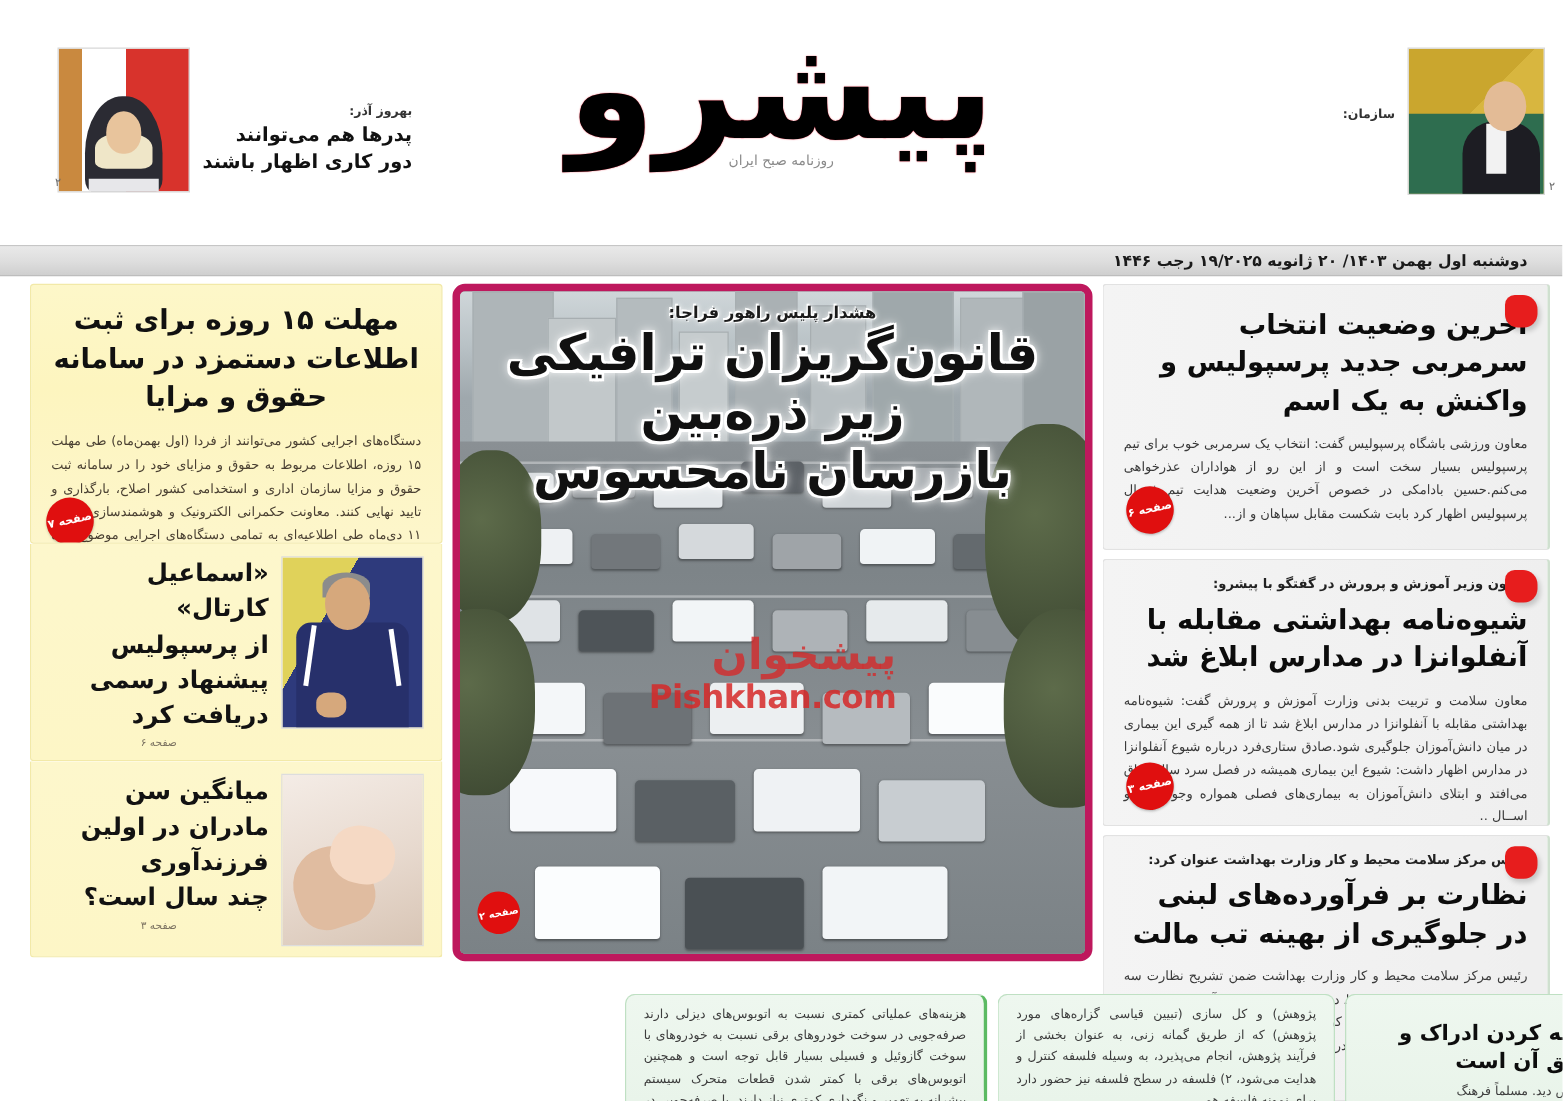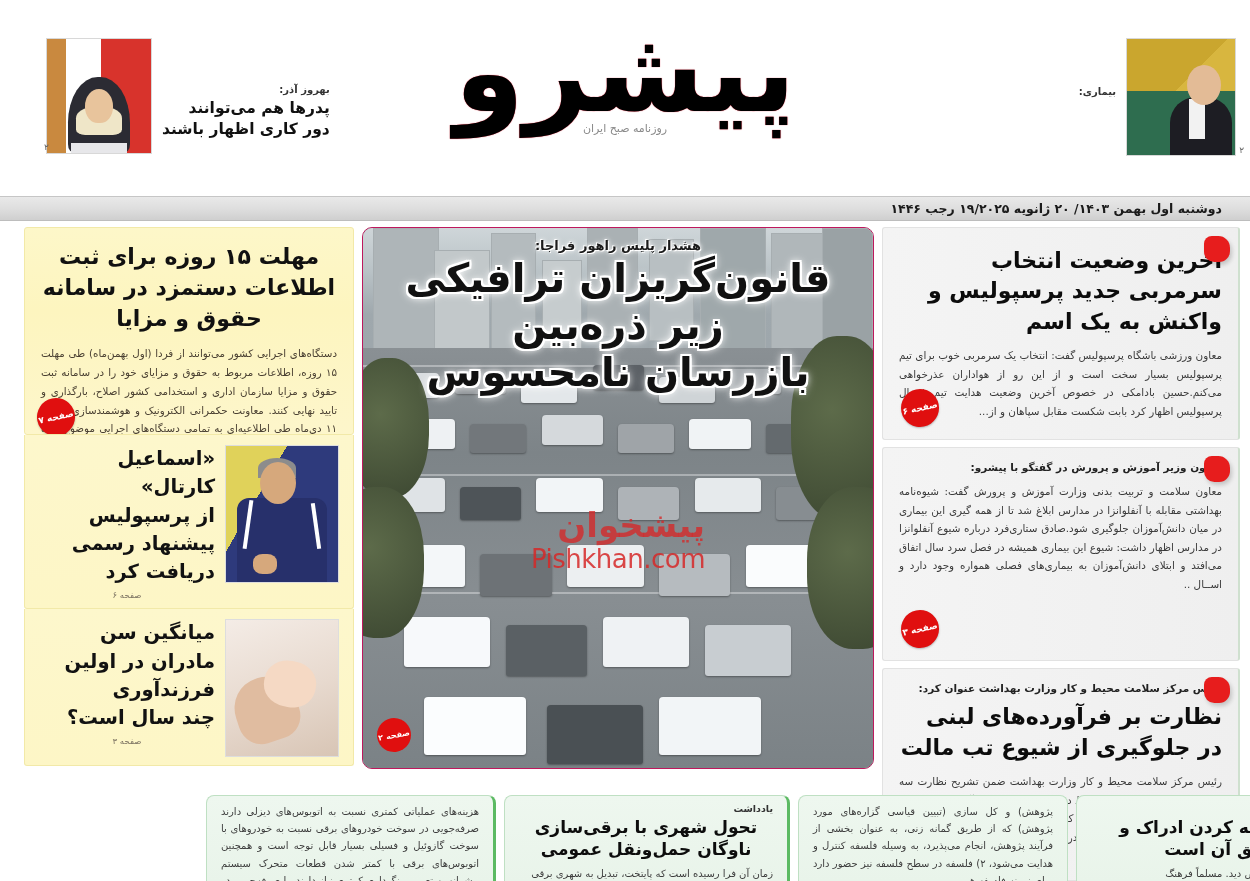"بیماری:" div.teaser-kicker { text: بیماری -> سازمان }
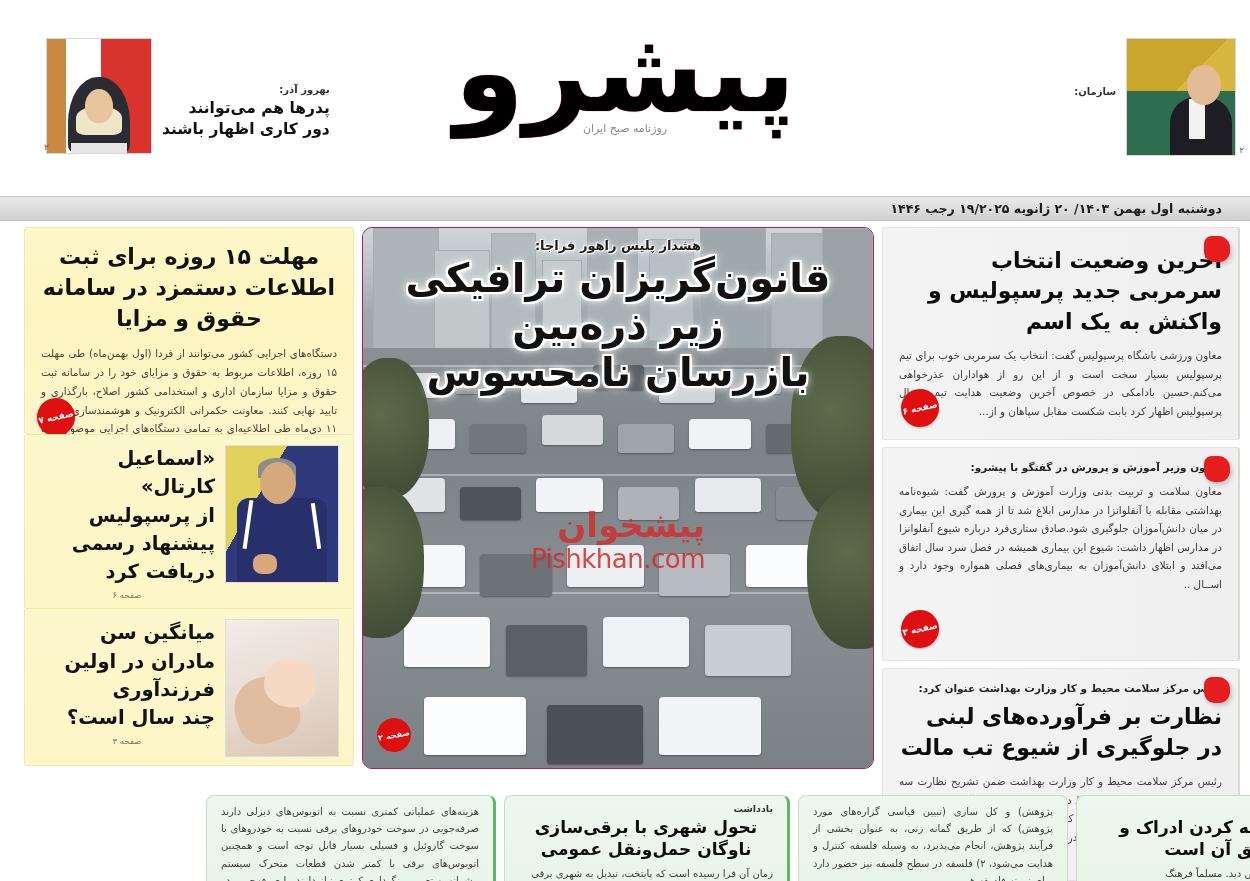"هشدار پلیس راهور فراجا:" .mainphoto { border: 1px solid #be185d -> 6px solid #be185d }
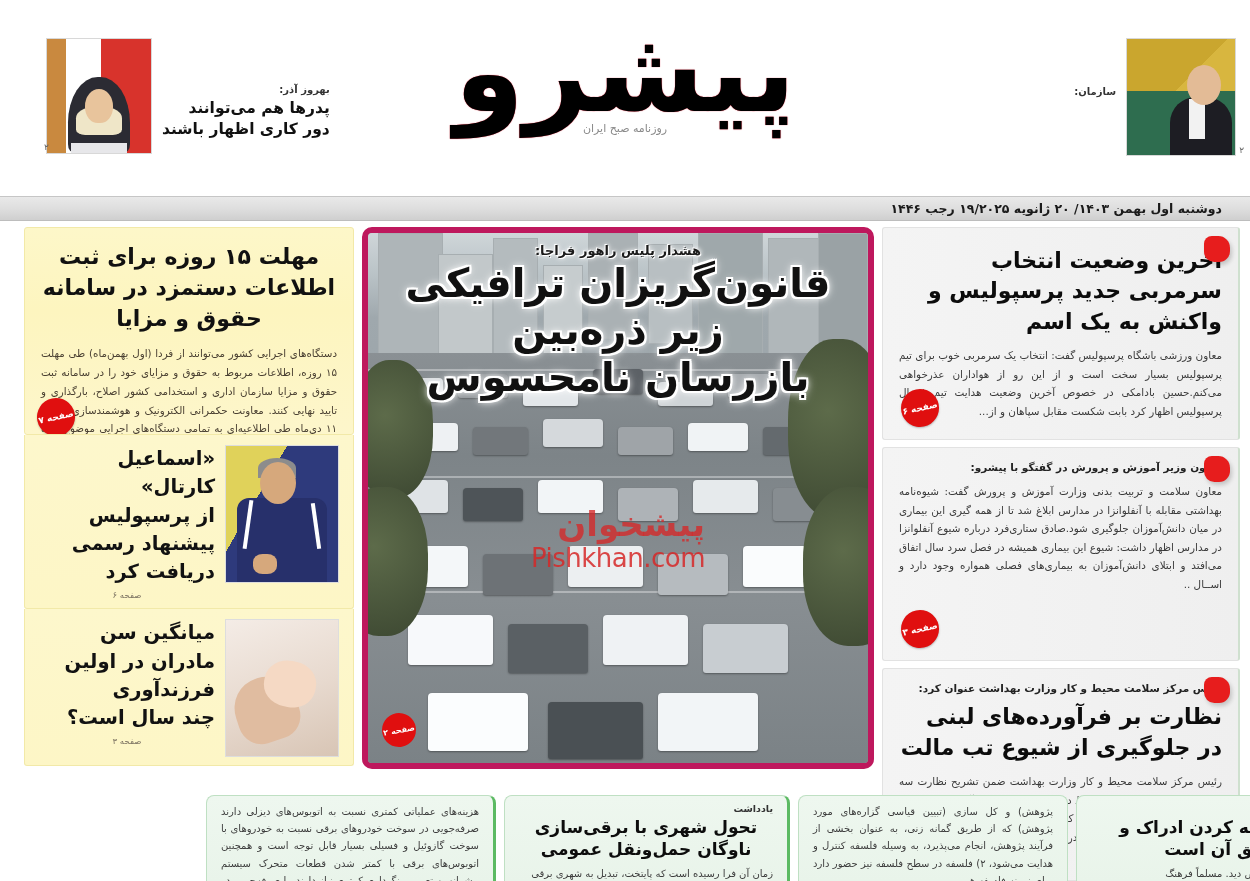"شیوه‌نامه بهداشتی مقابله با آنفلوانزا" h2 { html: none -> <h2>شیوه‌نامه بهداشتی مقابله با آنفلوانزا در مدارس ابلاغ شد</h2> }
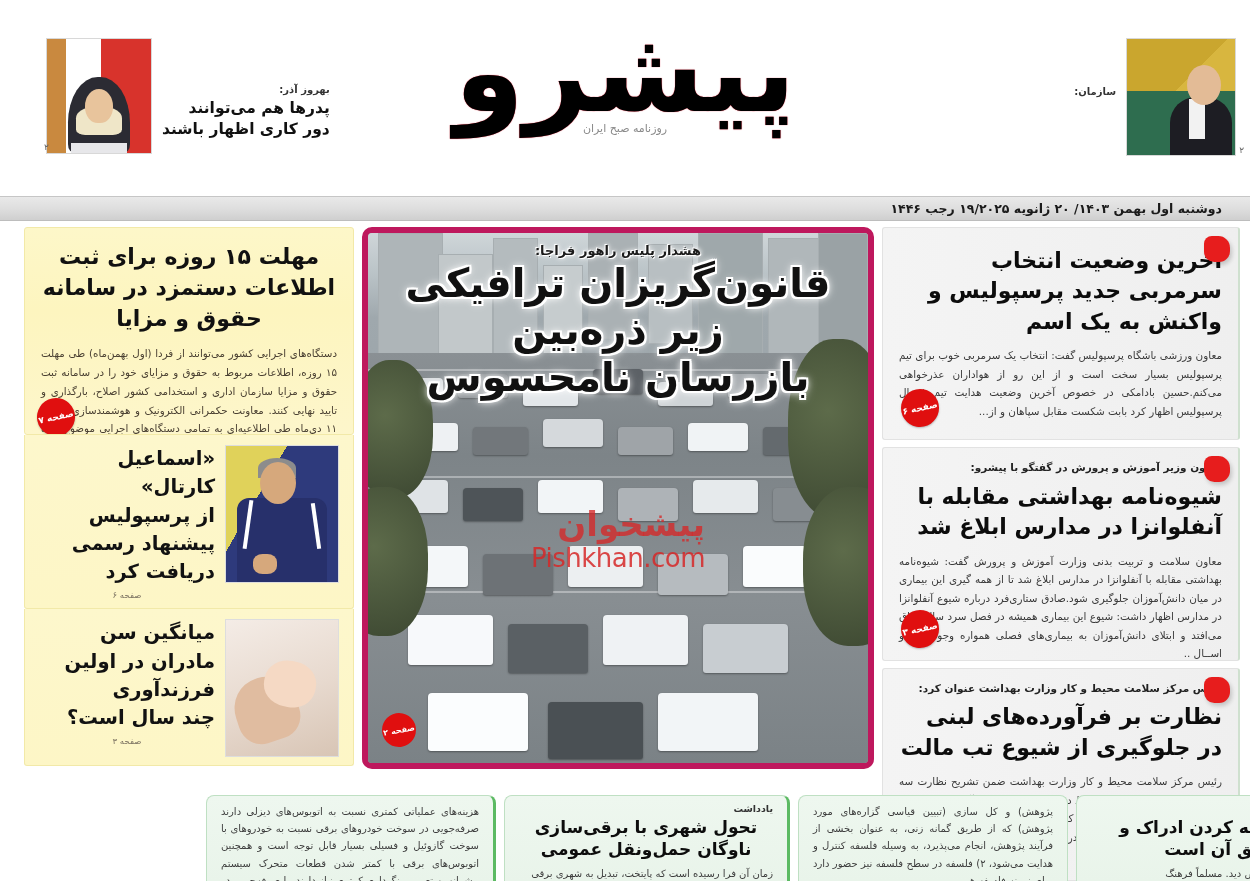"Pishkhan.com" .watermark .en { font-weight: normal -> bold }
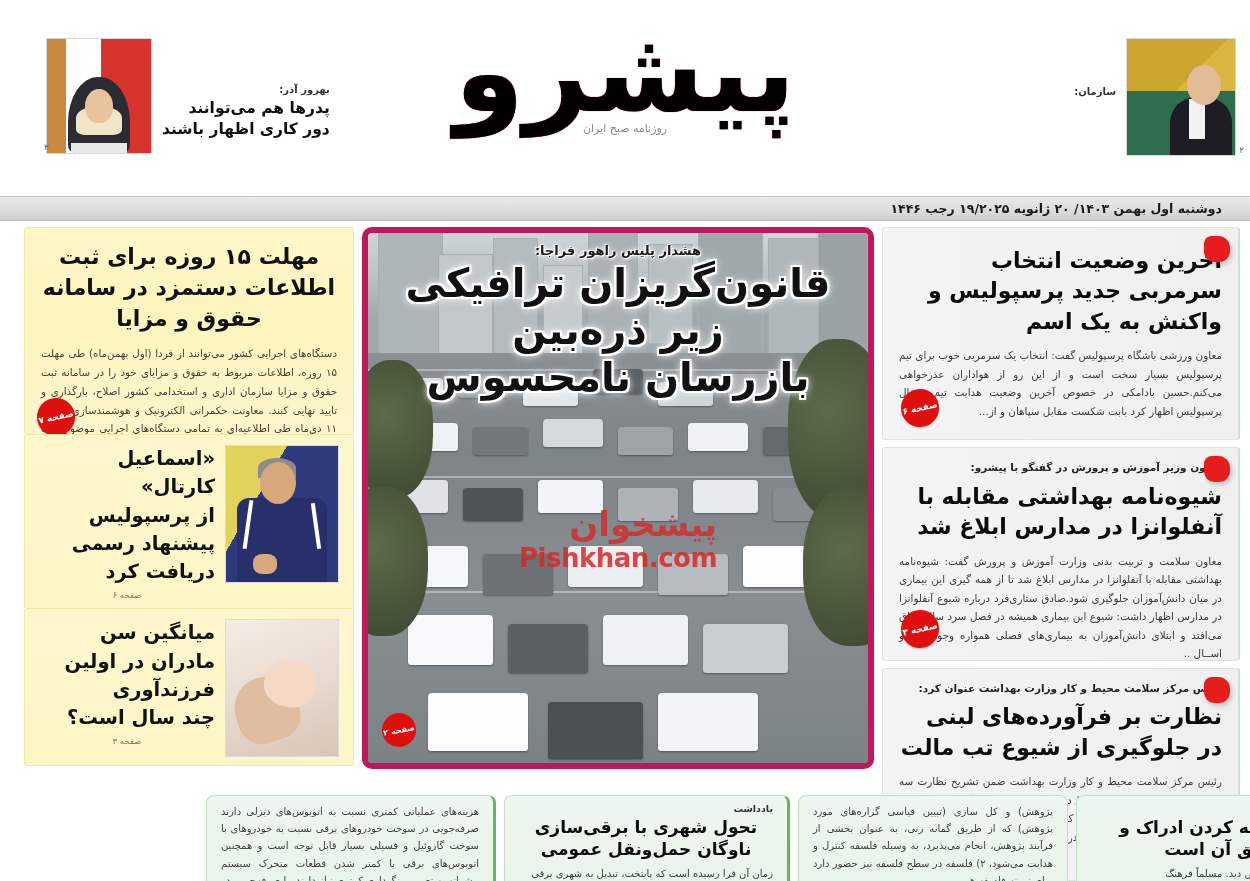"نظارت بر فرآورده‌های لبنی در" h2 { text: شیوع -> بهینه }
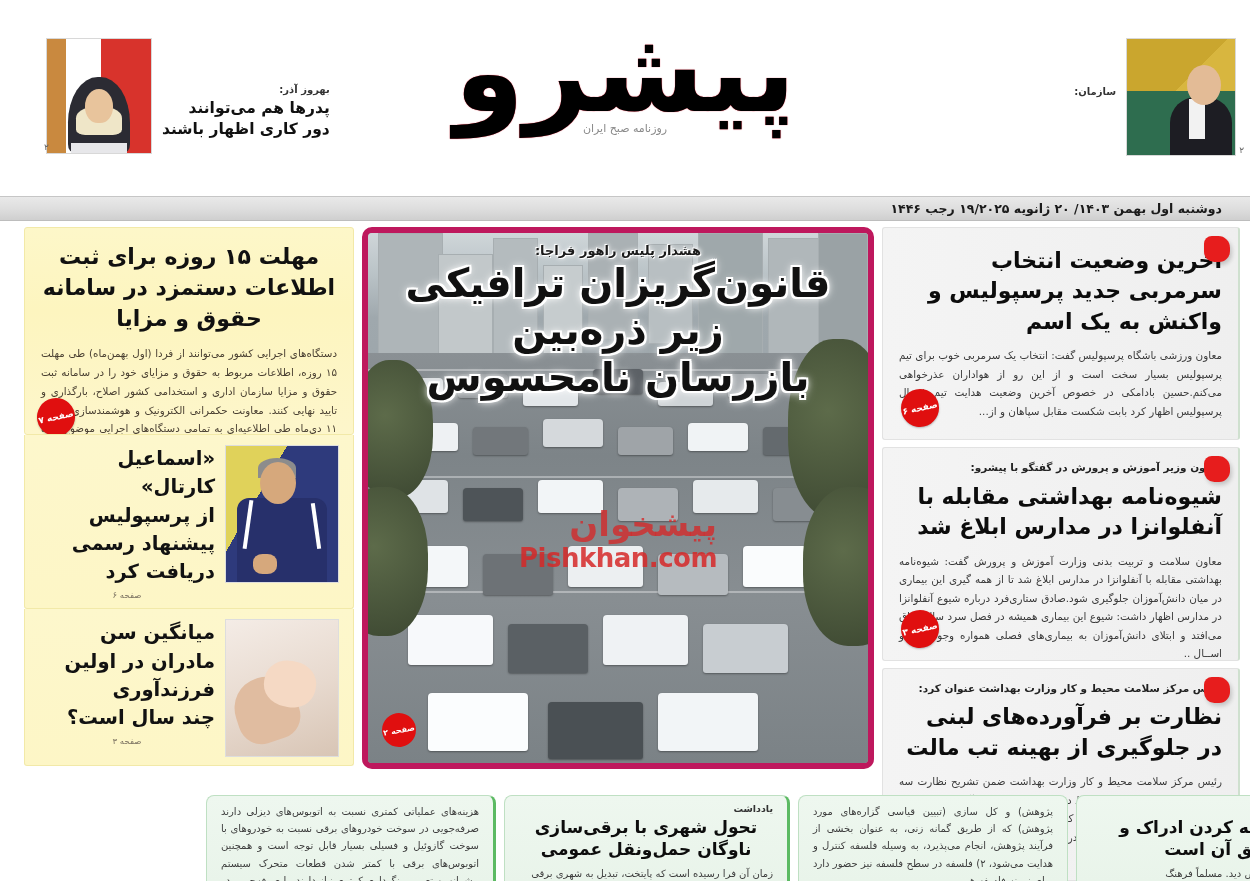"یادداشت" div.greenbox { html: <div> <div>یادداشت</div> <h3>تحول شهری با برقی‌سازی ناوگان حمل‌ونقل عمومی</h3> <p>زمان آن فرا رسیده است که پایتخت، تبدیل به شهری برقی</p> </div> -> none }
